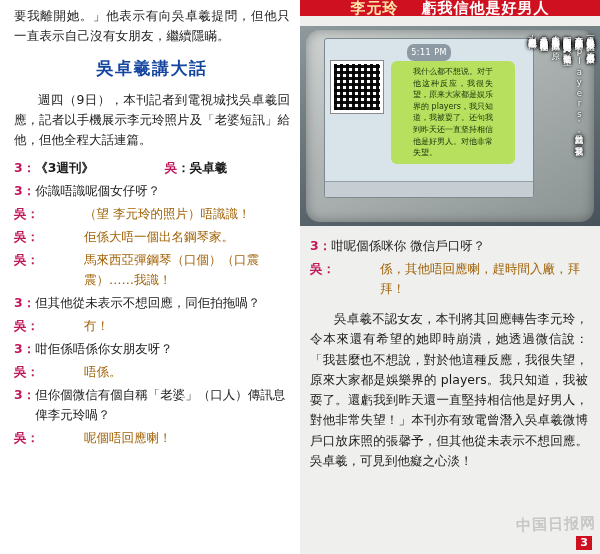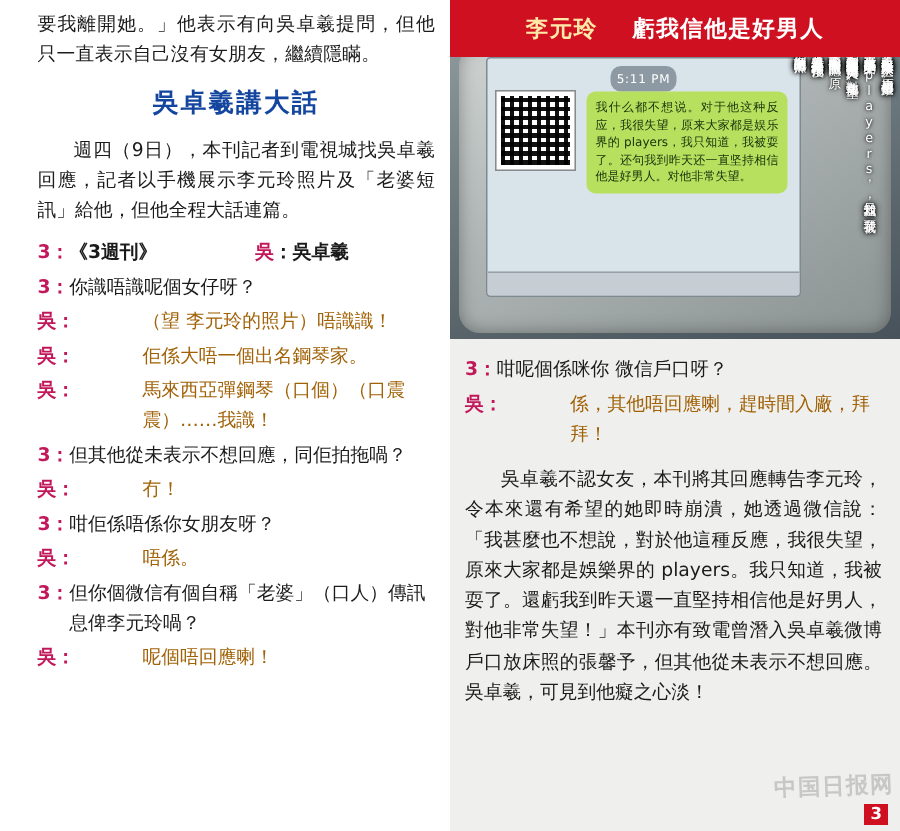"要我離開她。」他表示有向吳卓羲提問，但他只一直表示自己沒有女朋友，繼續隱瞞。" .left-col { padding: 6px 10px 4px 25px -> 6px 10px 4px 14px }
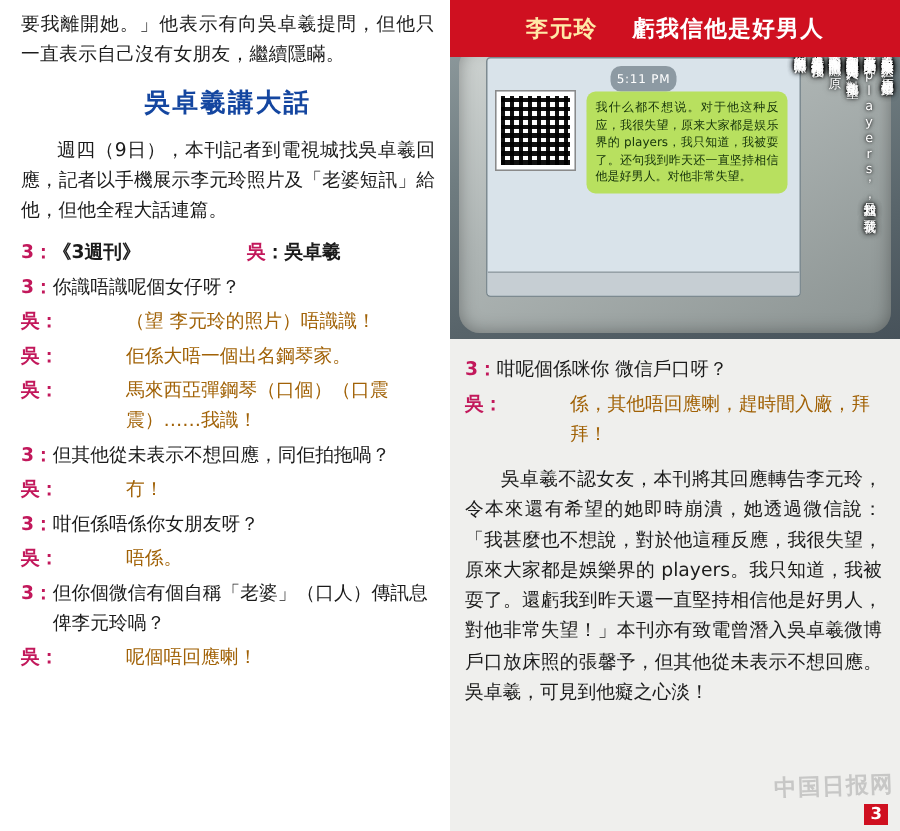"李元玲" .red-banner { height: 38px -> 16px }
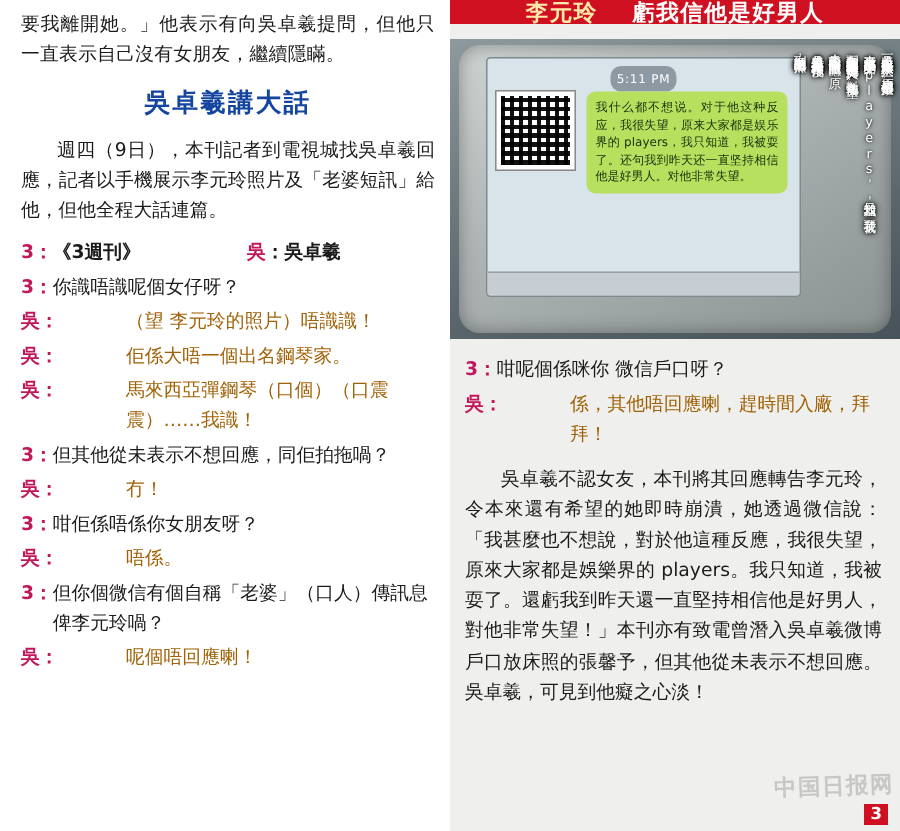"我什么都不想说。对于他这种反应，我很失望，原来大家都是娱乐界的" .bubble { padding: 5px 6px -> 5px 22px; width: 134px -> 124px }
